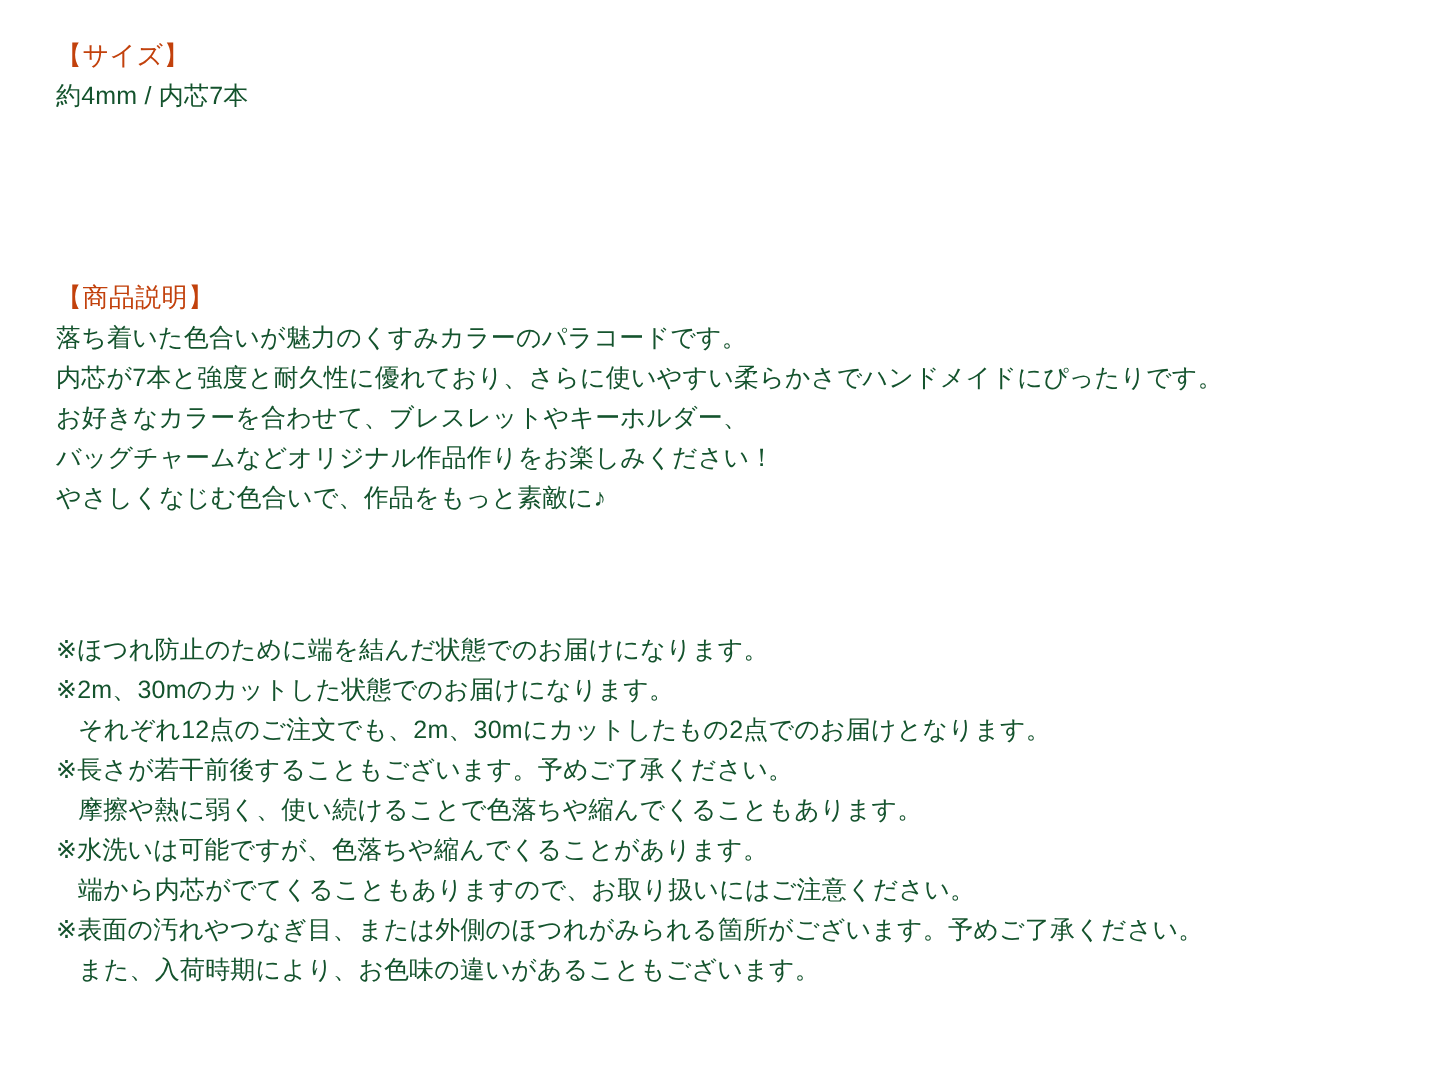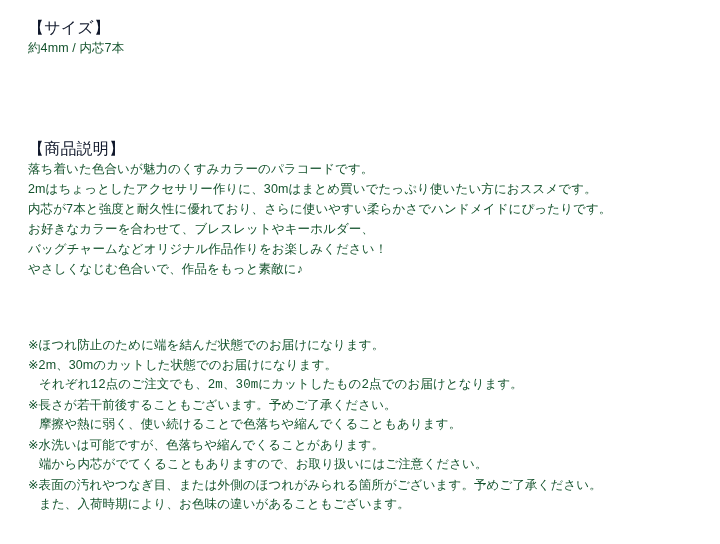"【サイズ】" .heading { color: #0f172a -> #c2410c; font-size: 16px -> 13px }
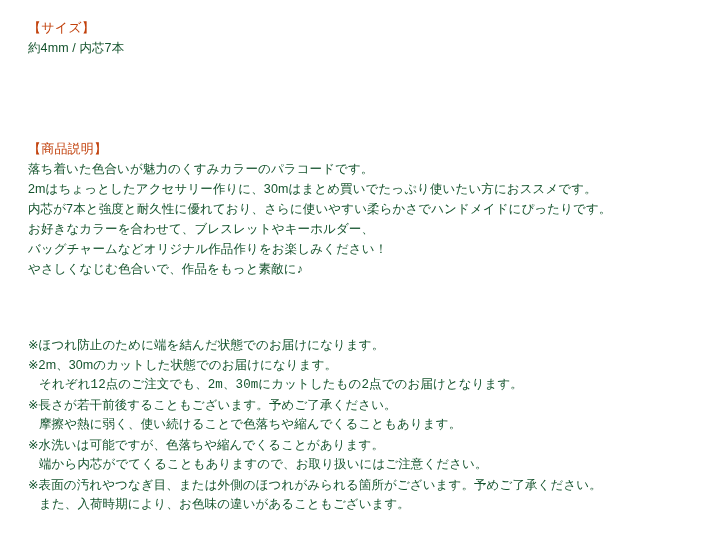"2mはちょっとしたアクセサリー作りに、30mはまとめ買いでたっぷり使いたい方にお" p.line { html: <p>2mはちょっとしたアクセサリー作りに、30mはまとめ買いでたっぷり使いたい方におススメです。</p> -> none }
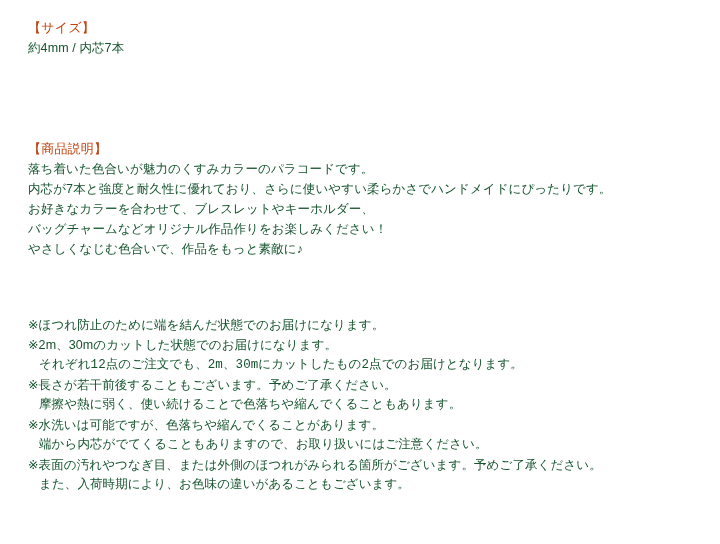"それぞれ12点のご注文でも、2m、30mにカットしたもの2点でのお届けとなります" .indent { font-family: Liberation Mono, monospace -> none }
